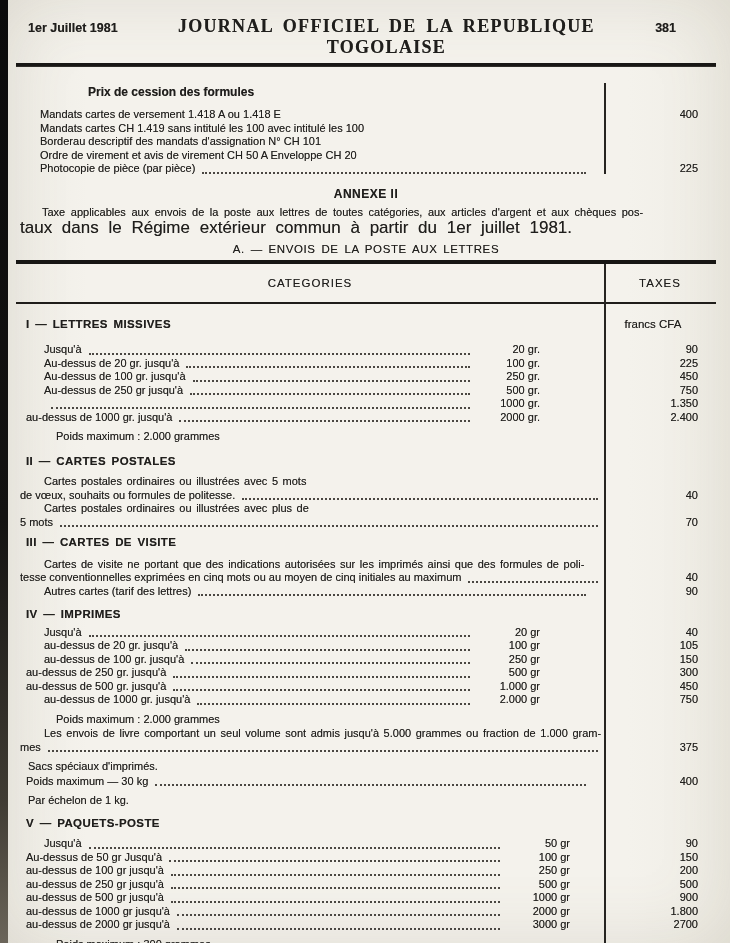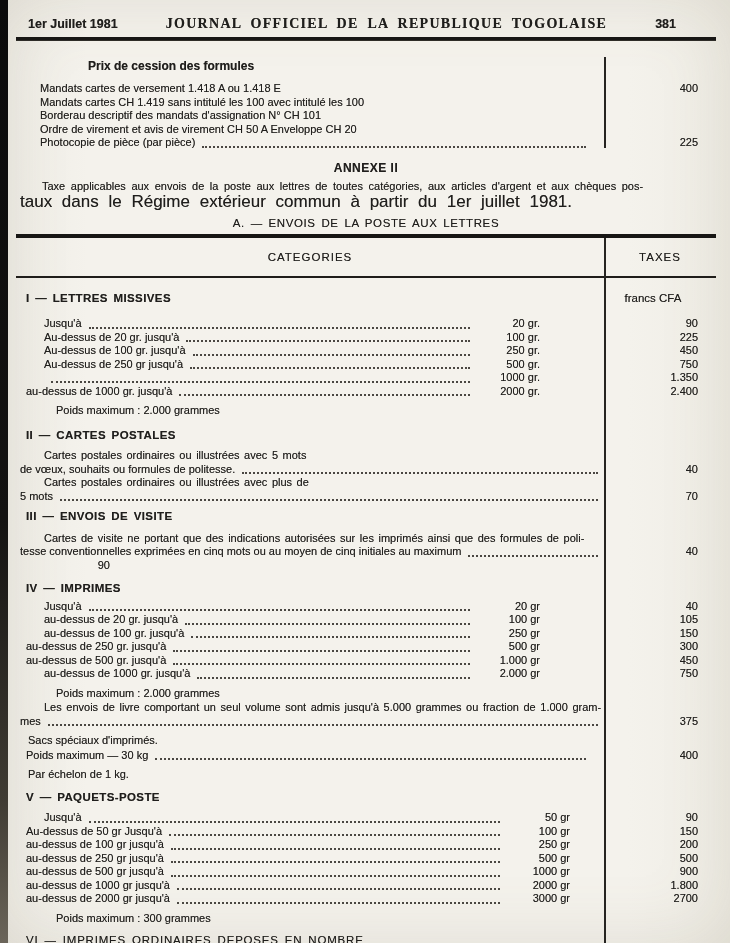"JOURNAL OFFICIEL DE LA REPUBLIQUE" .m-title { font-size: 14px -> 18px }
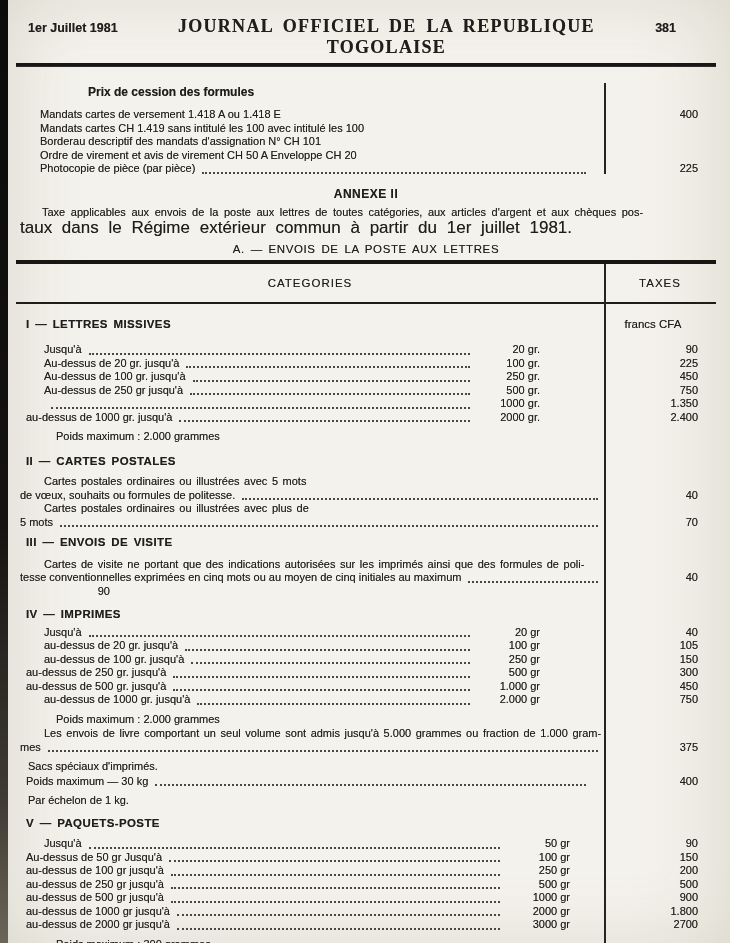"III — ENVOIS DE VISITE" span.heading-text { text: ENVOIS -> CARTES }
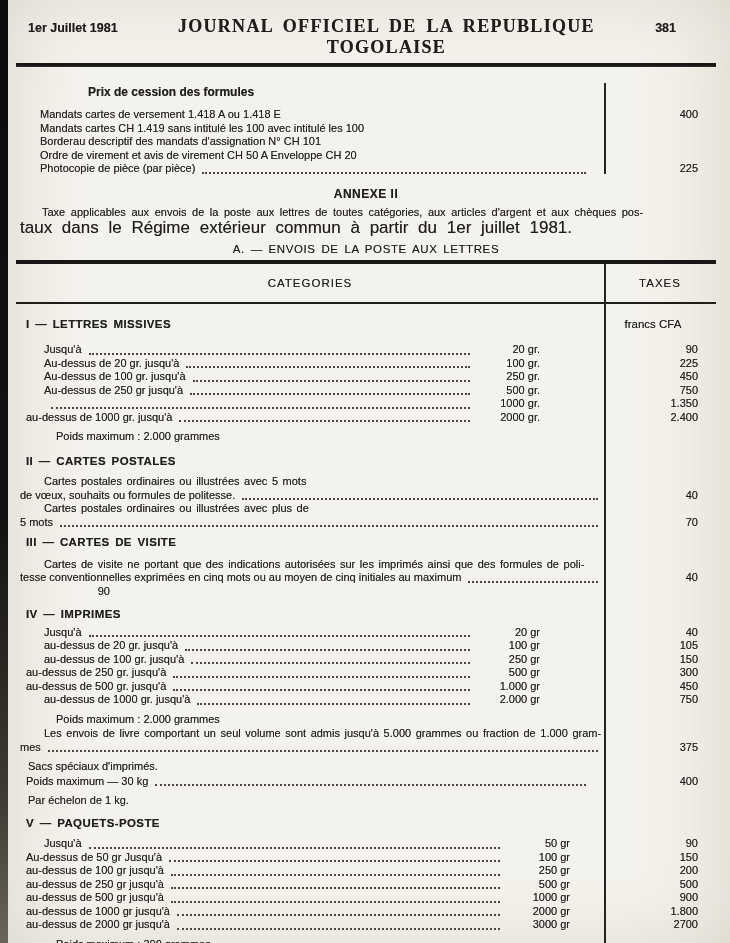"Autres cartes (tarif des lettres)" div.cell-left { html: none -> <div> <span>Autres cartes (tarif des lettres)</span> <div></div> </div> }
